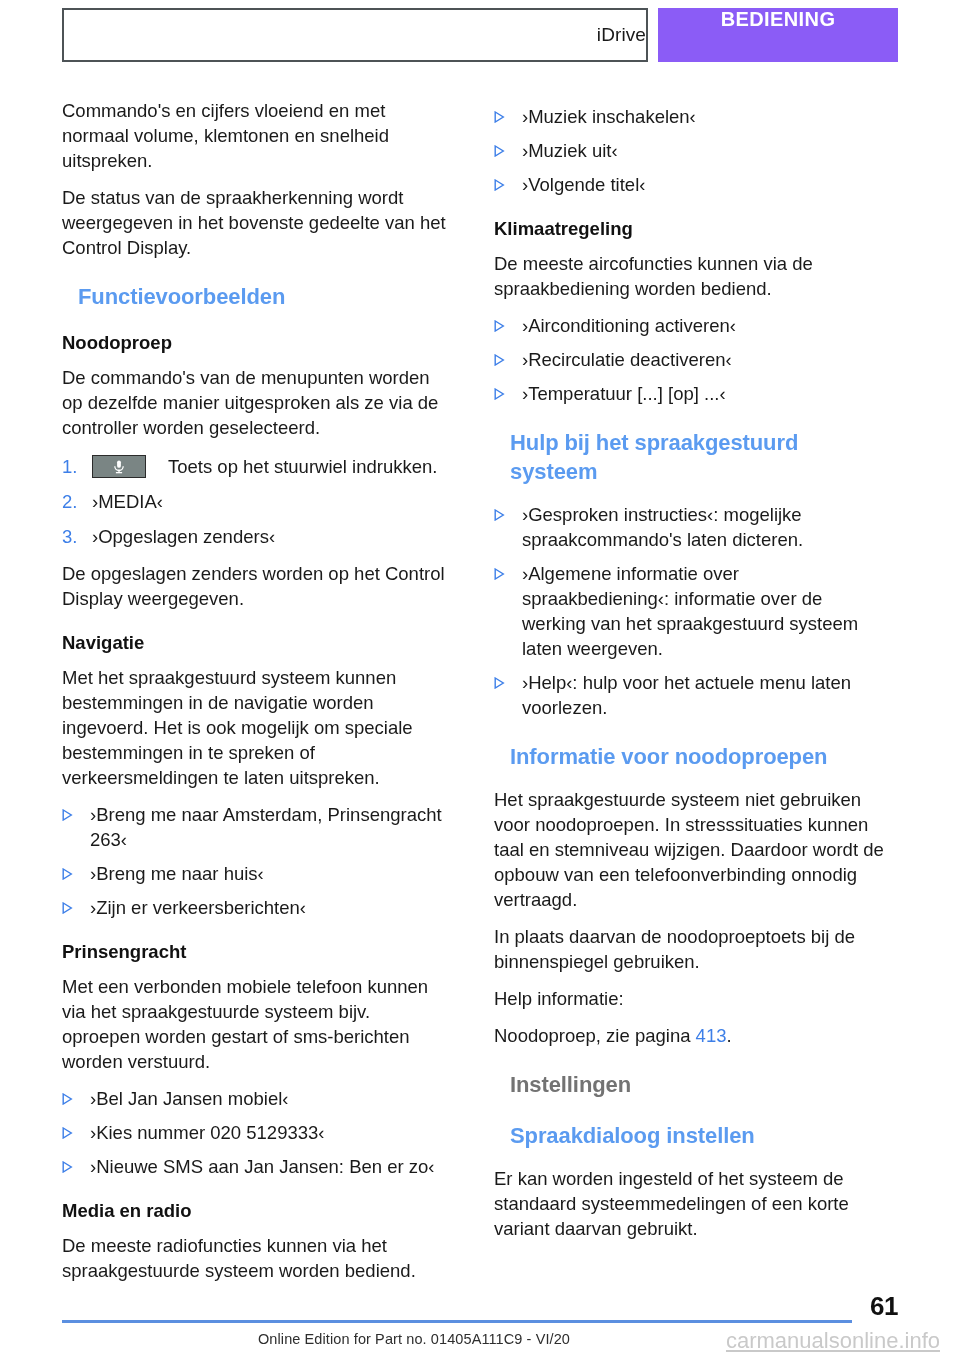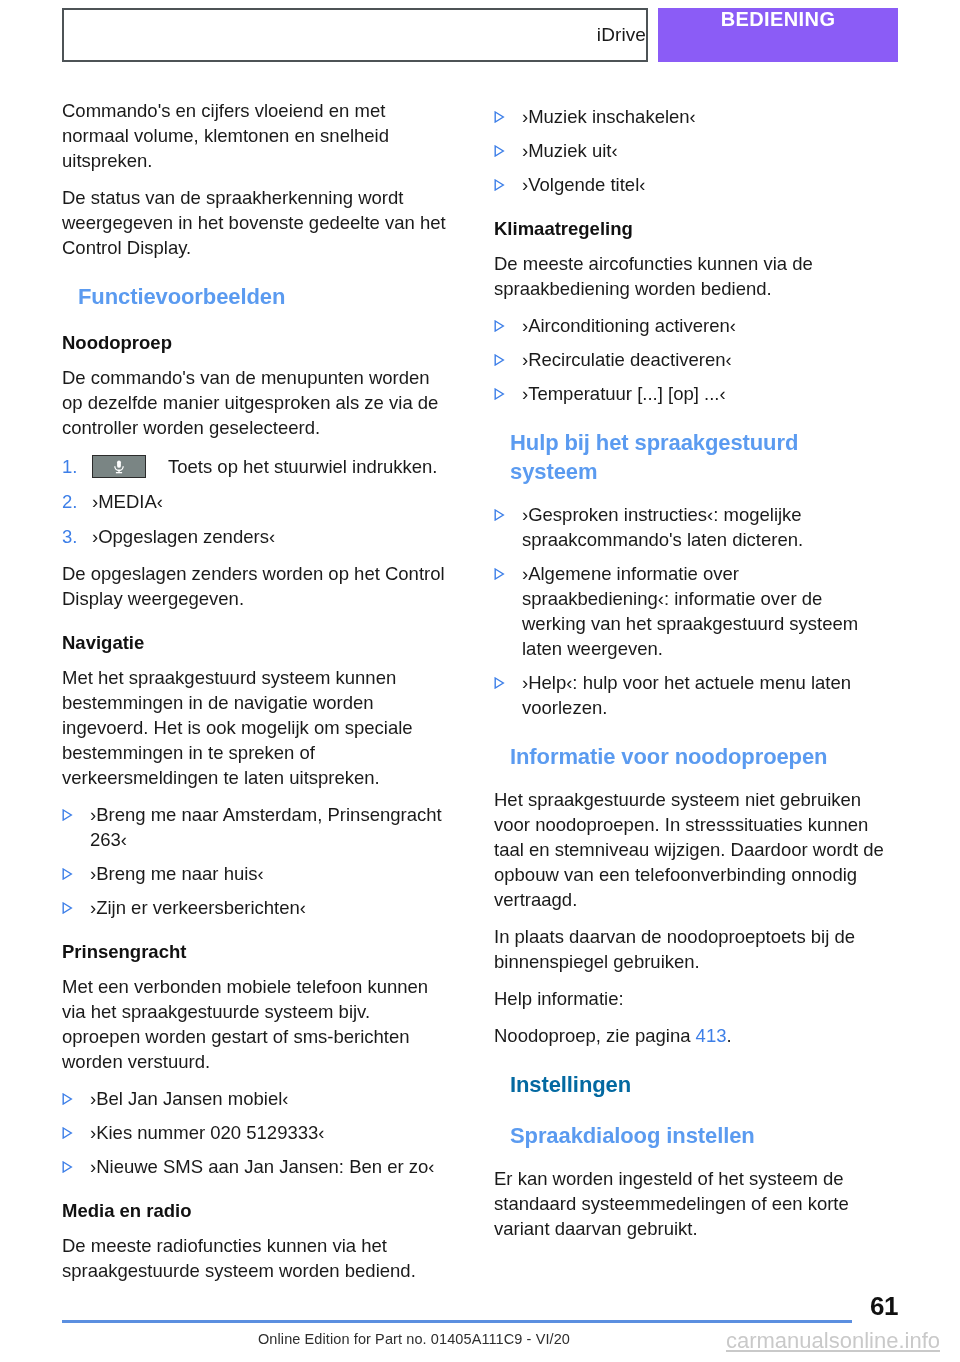"Instellingen" h2.section.strong { color: #0369a1 -> #737373 }
